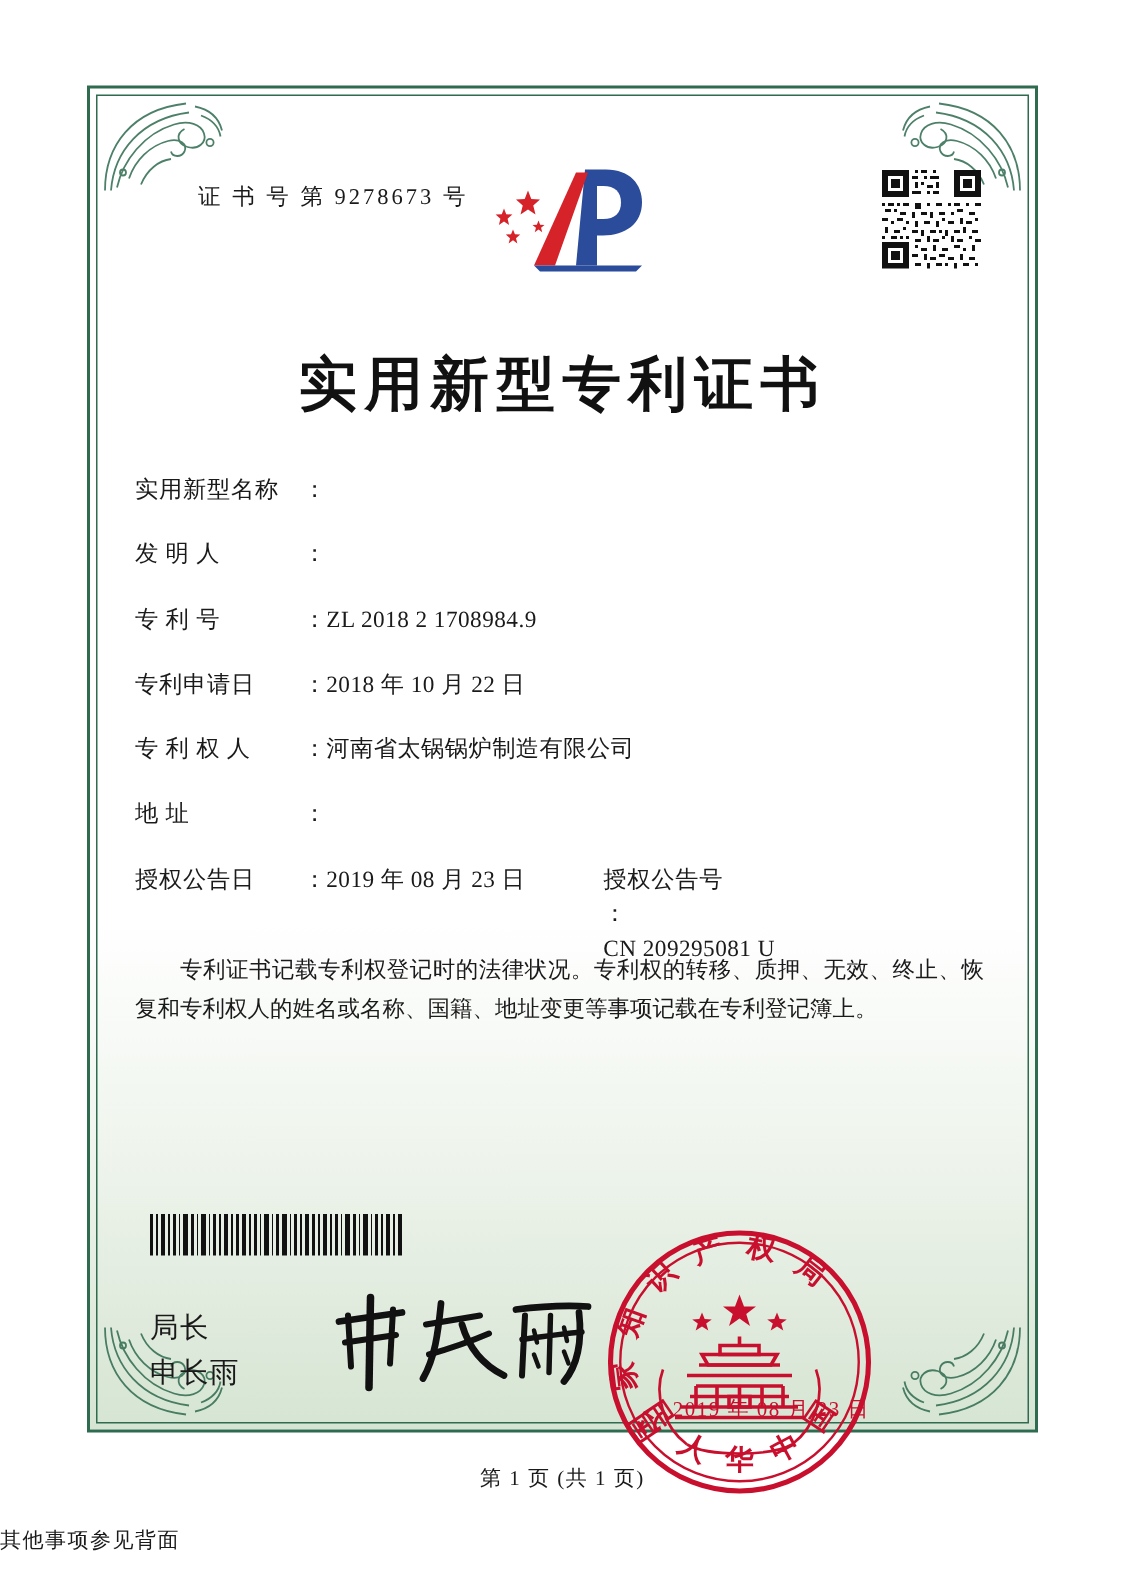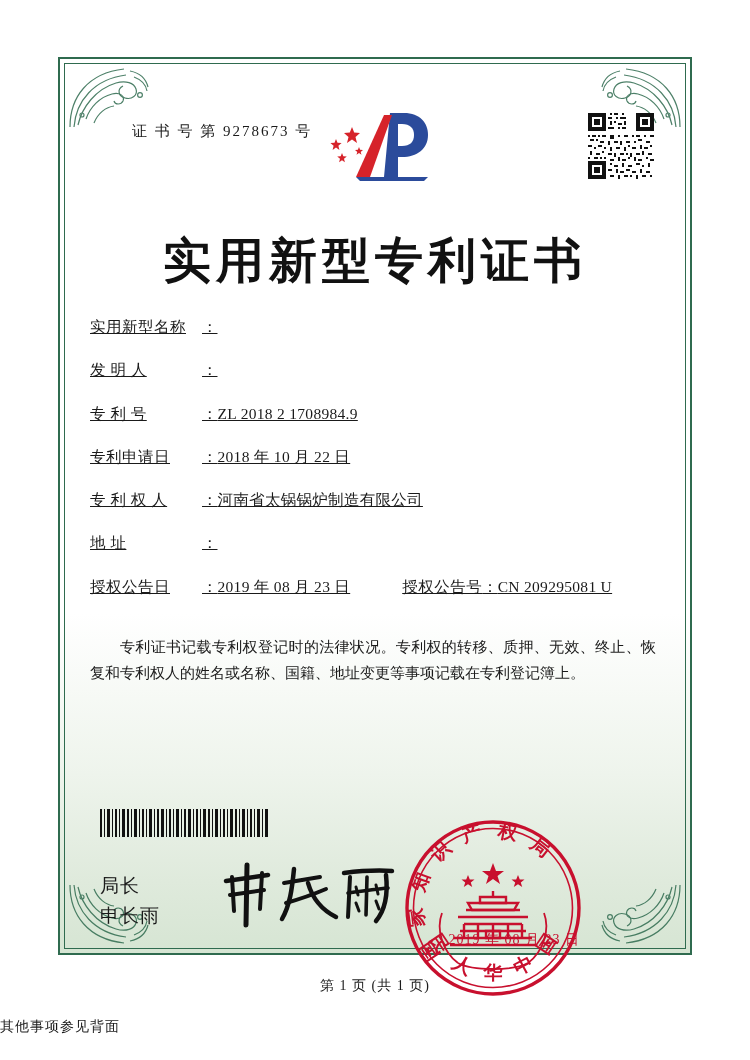"实用新型专利证书" #main-title { font-size: 48px -> 39px }
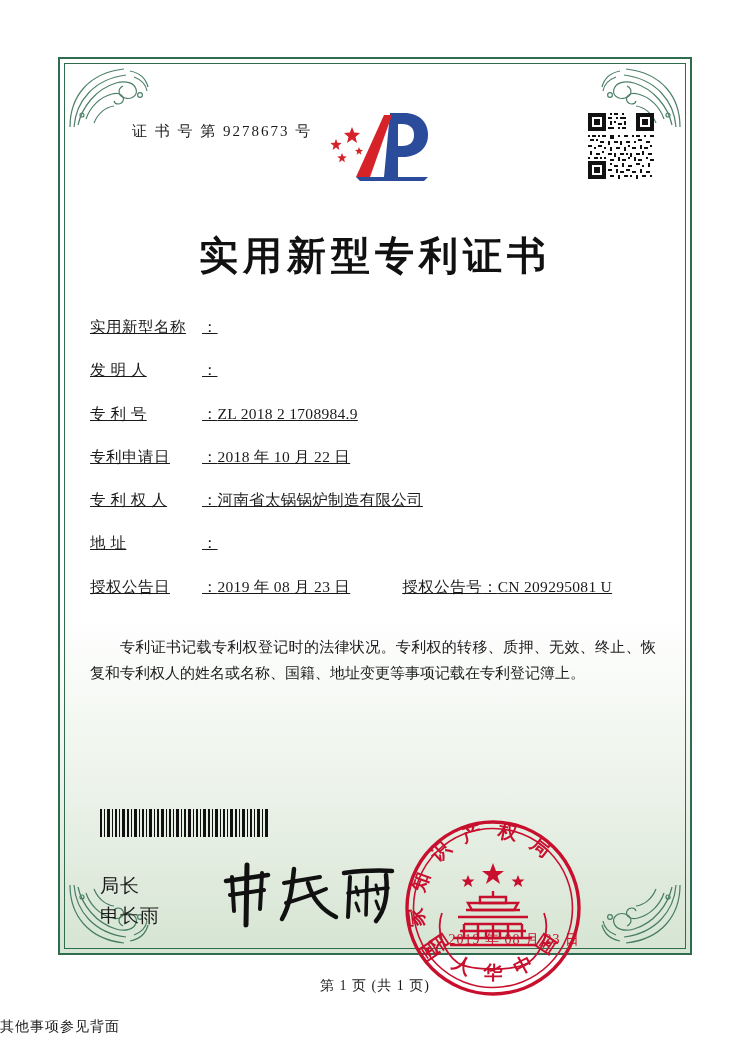"实用新型名称" .frow { text-decoration: underline -> none }
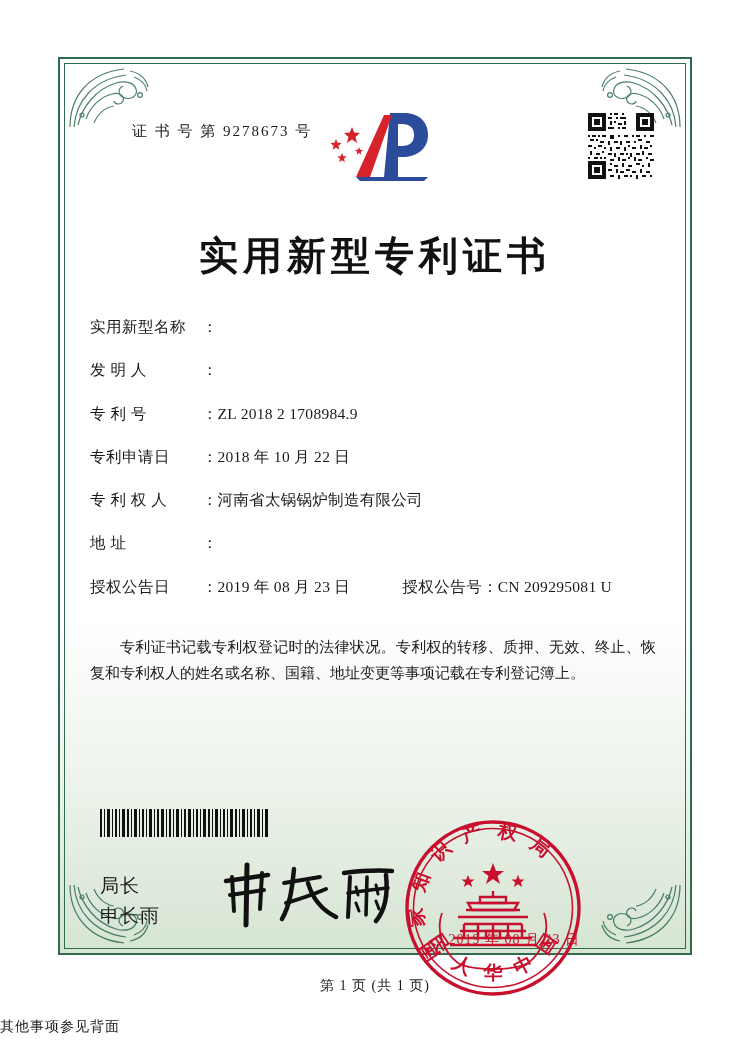"授权公告号" .second-group { flex-direction: none -> column }
